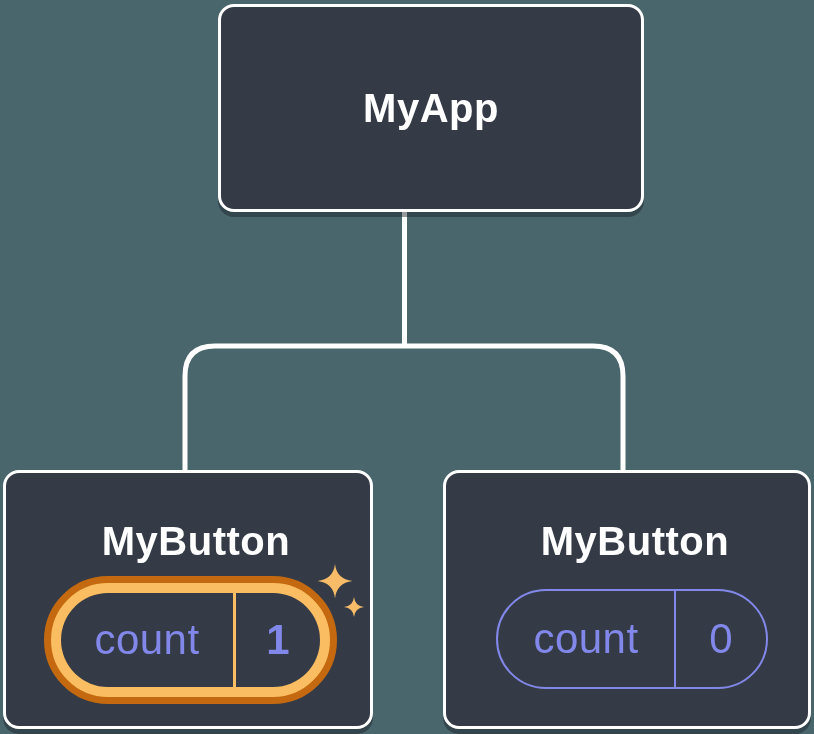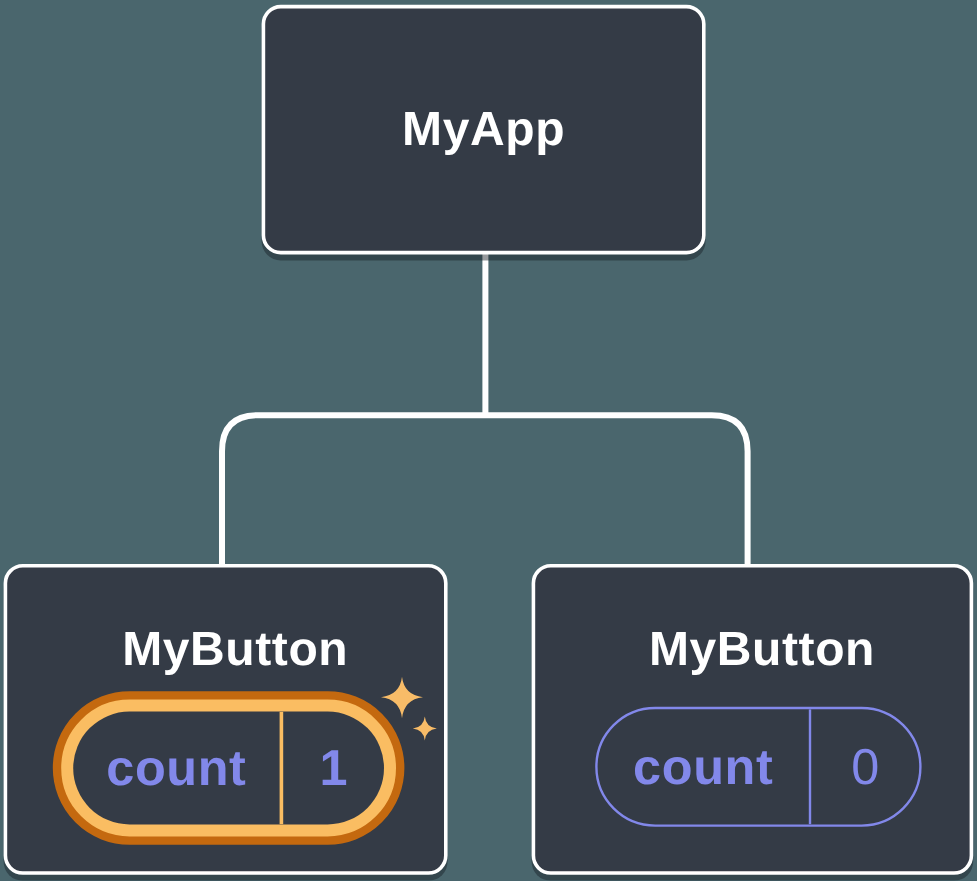"MyApp" .node-root { width: 370px -> 426px }
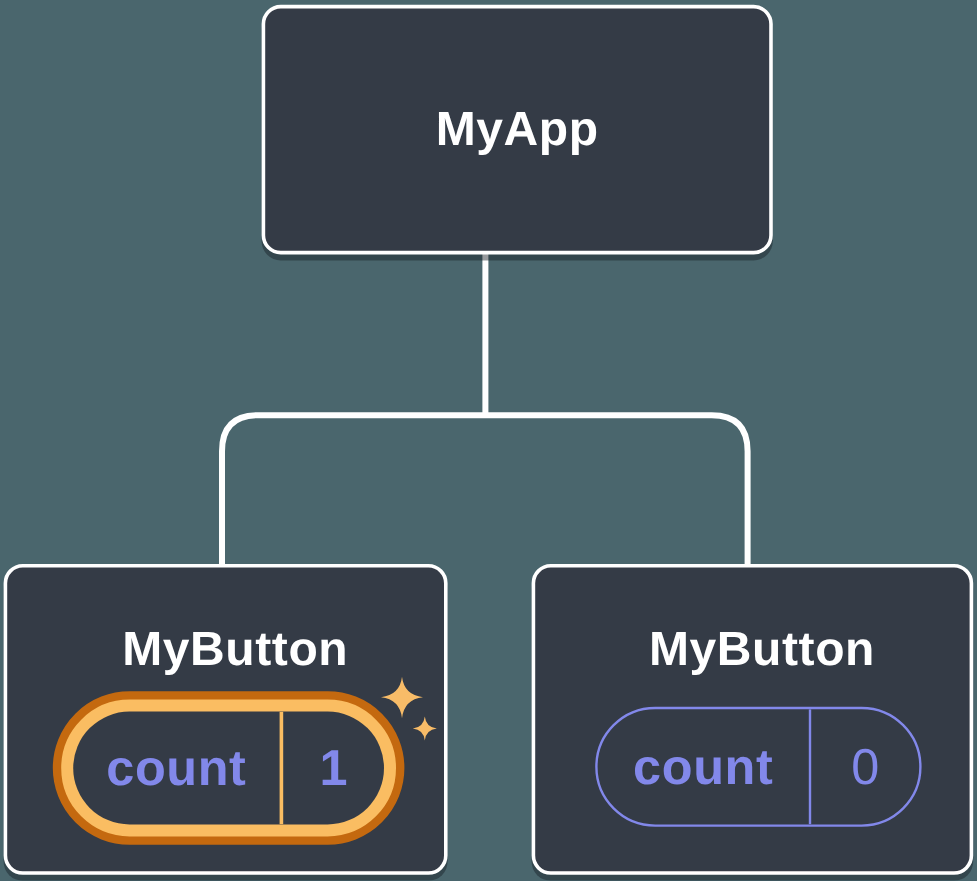"count" .state-key { font-weight: 700 -> 400 }
